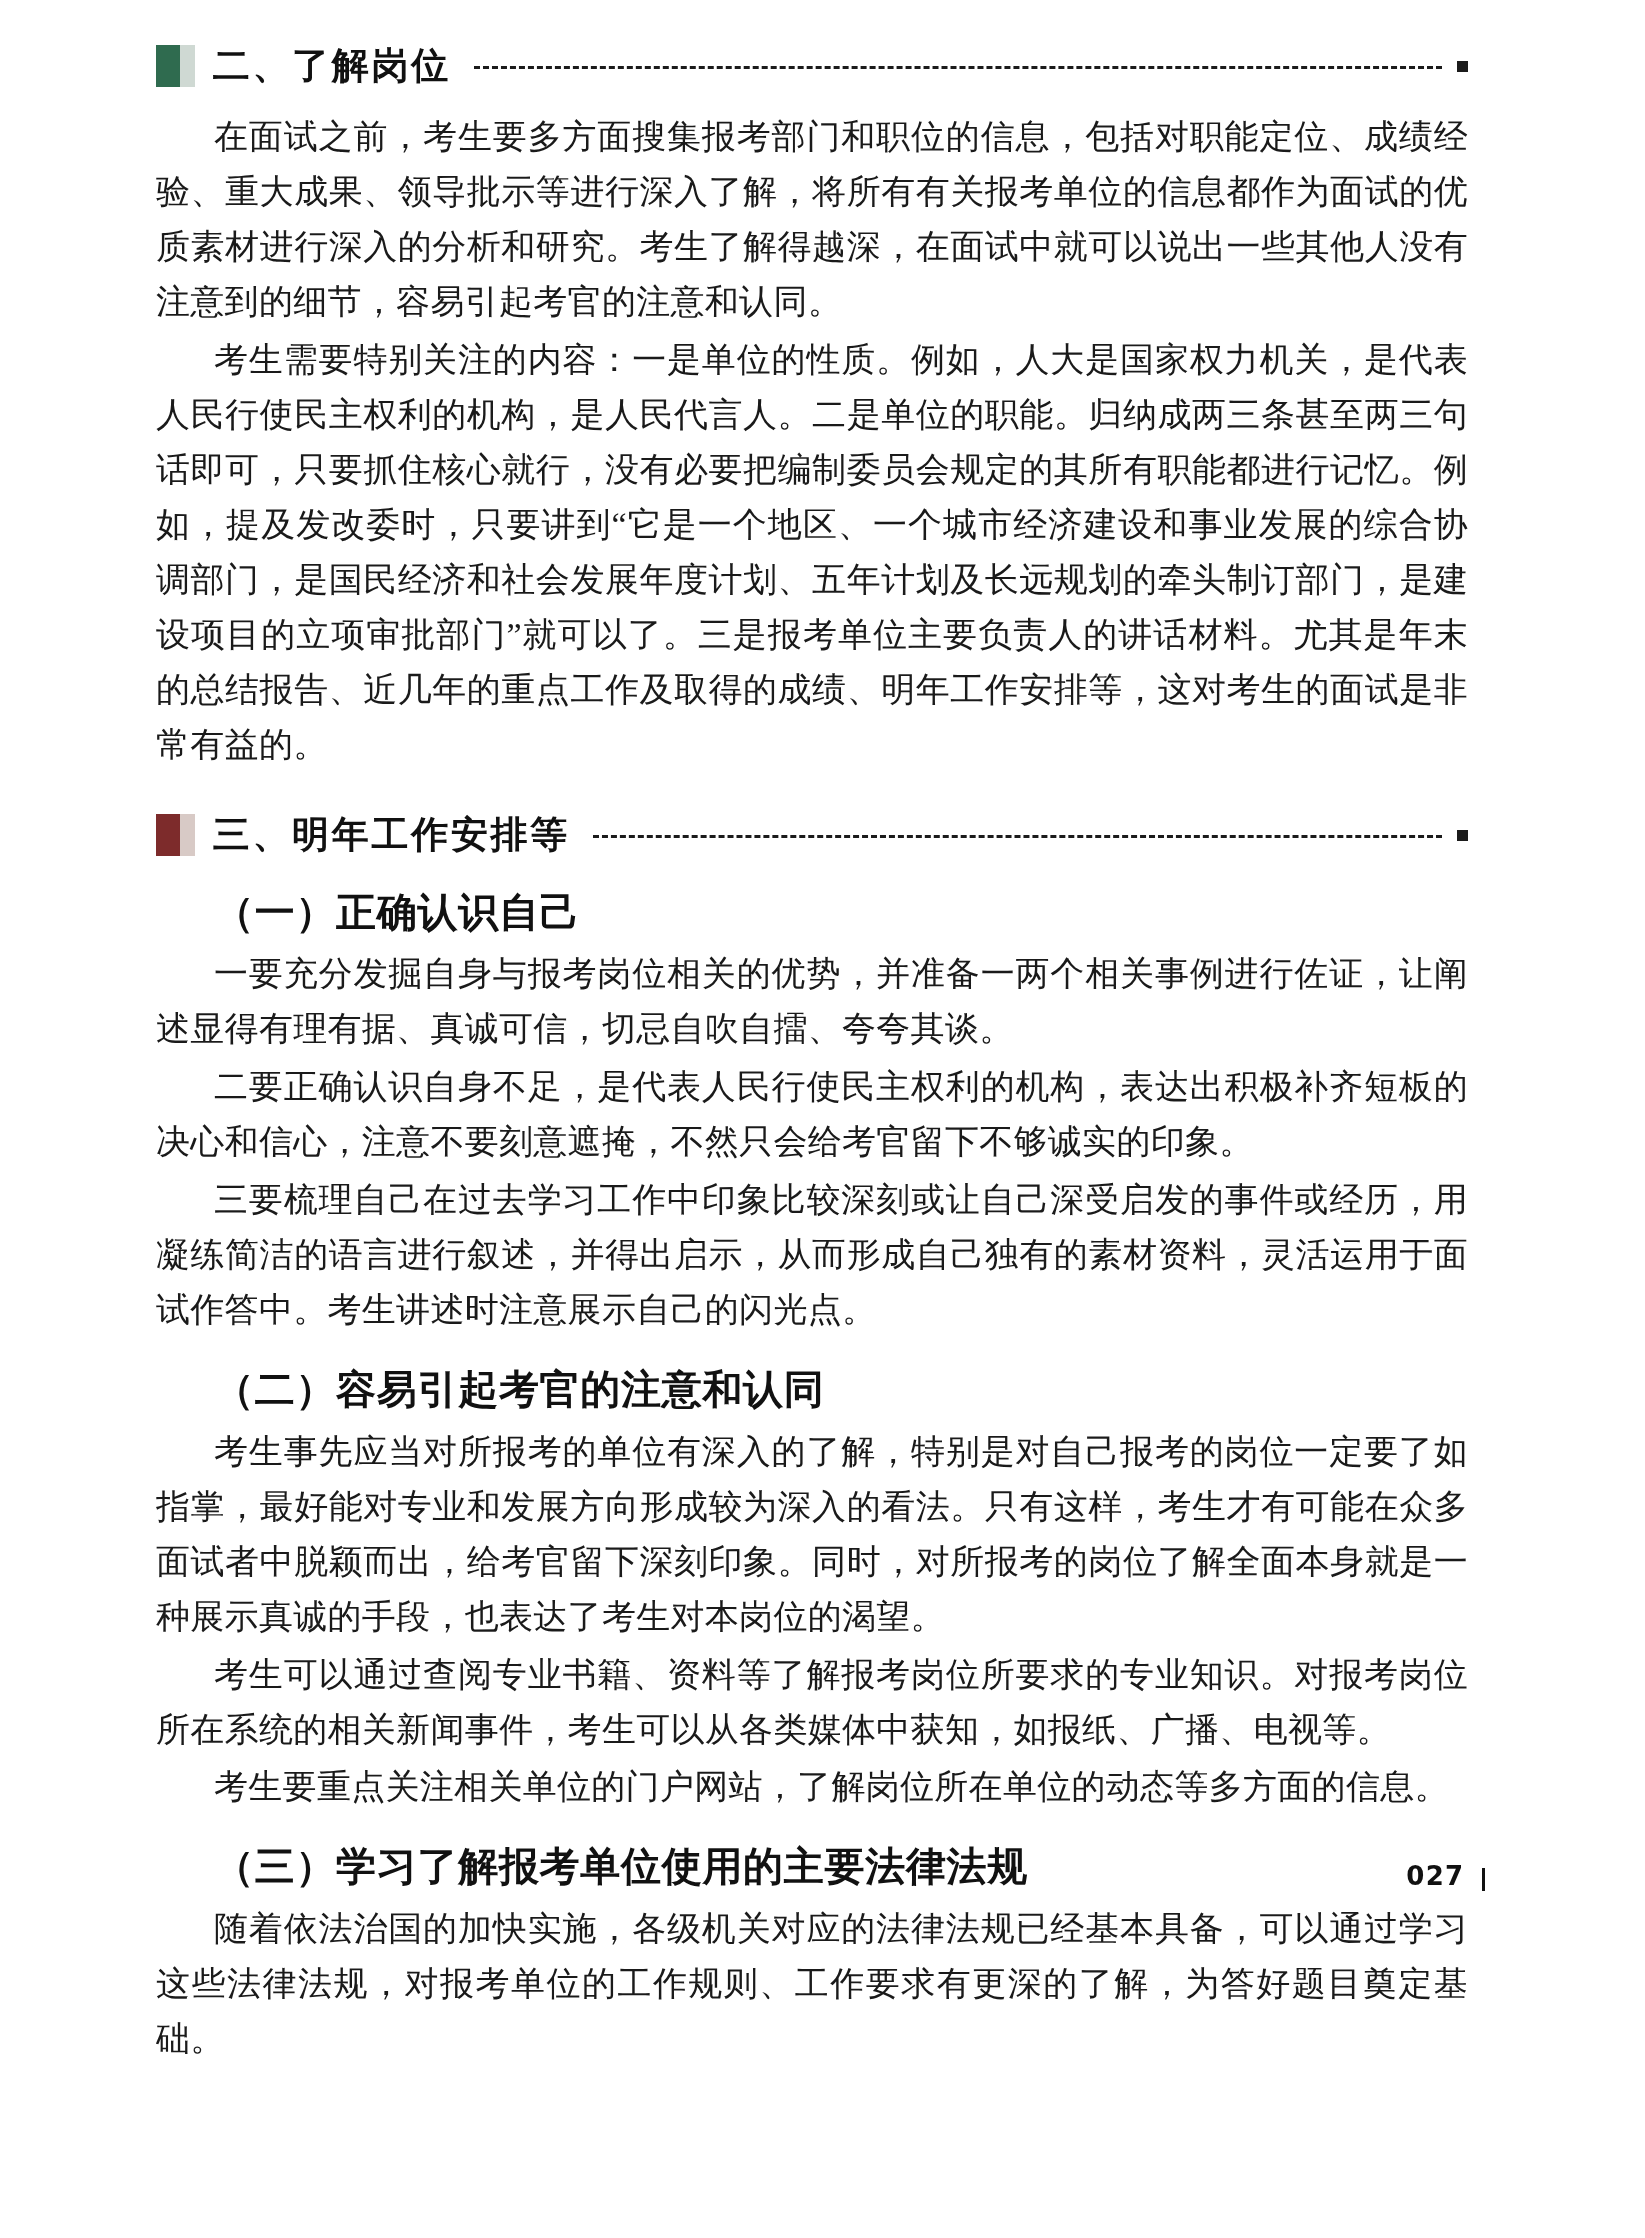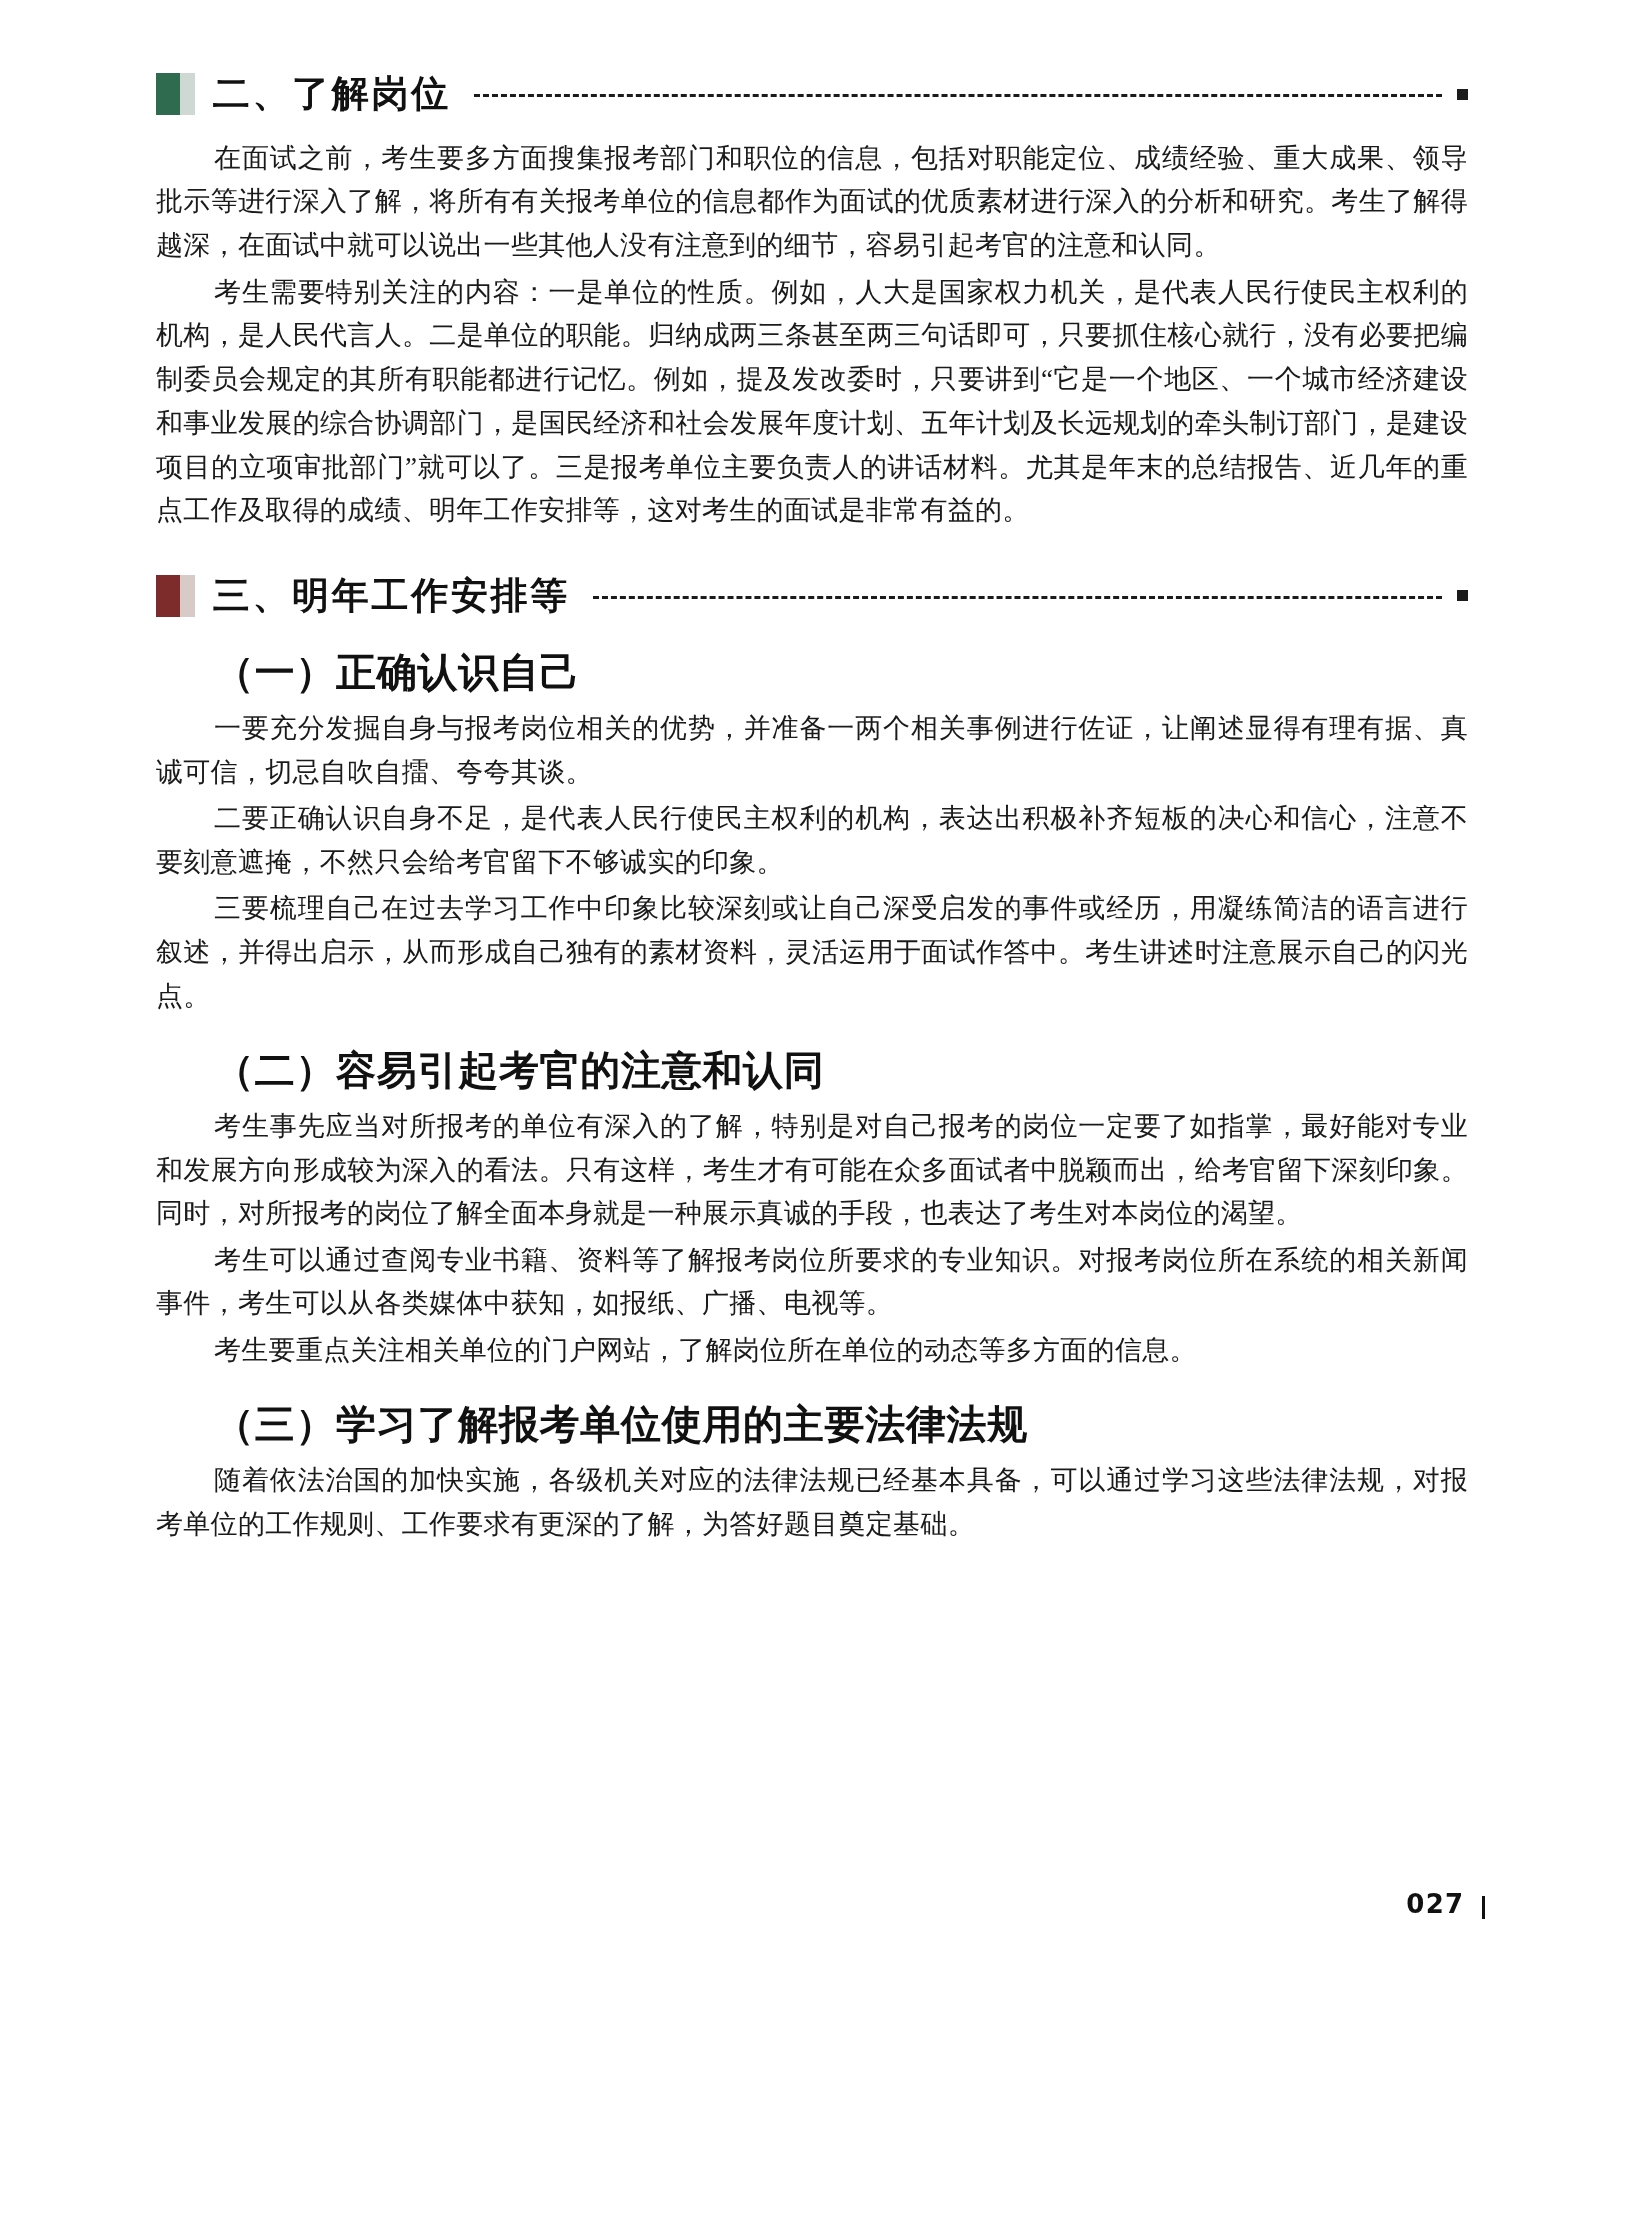"二、了解岗位" .page { margin-top: 28px -> none }
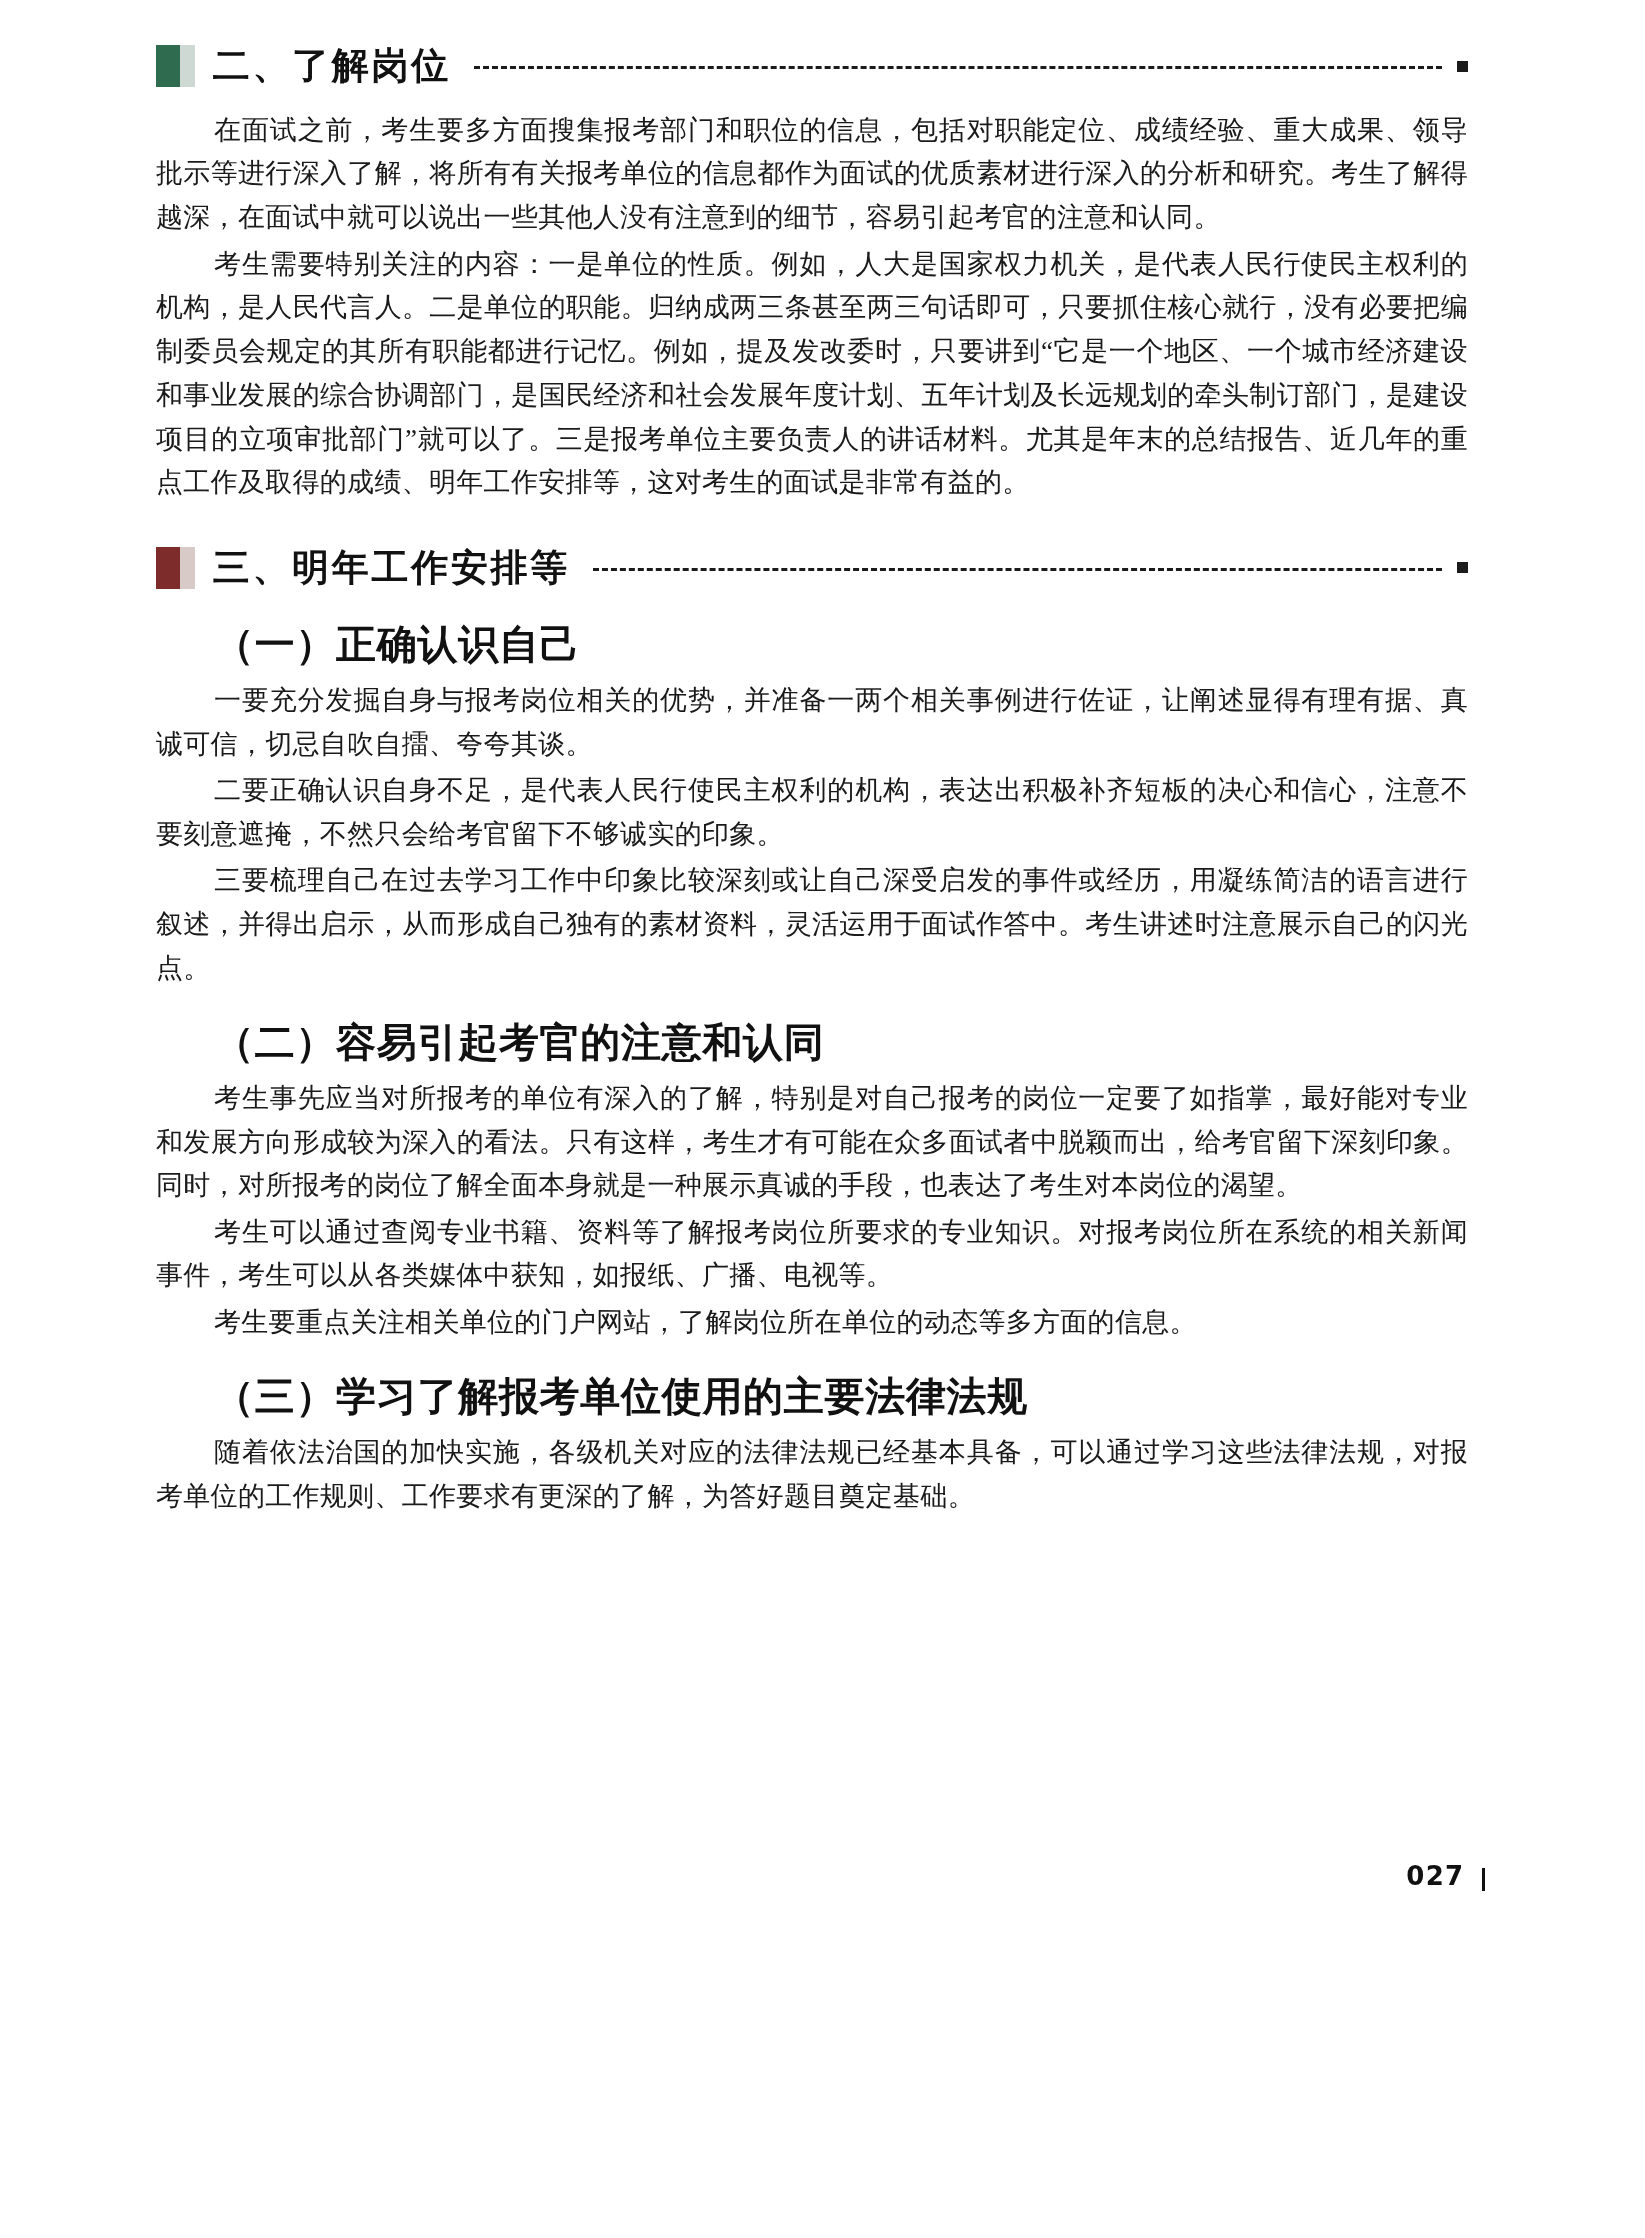"在面试之前，考生要多方面搜集报考部门和职位的信息，包括对职能定位、成绩经验、重大" p.para { font-size: 27px -> 34px }
